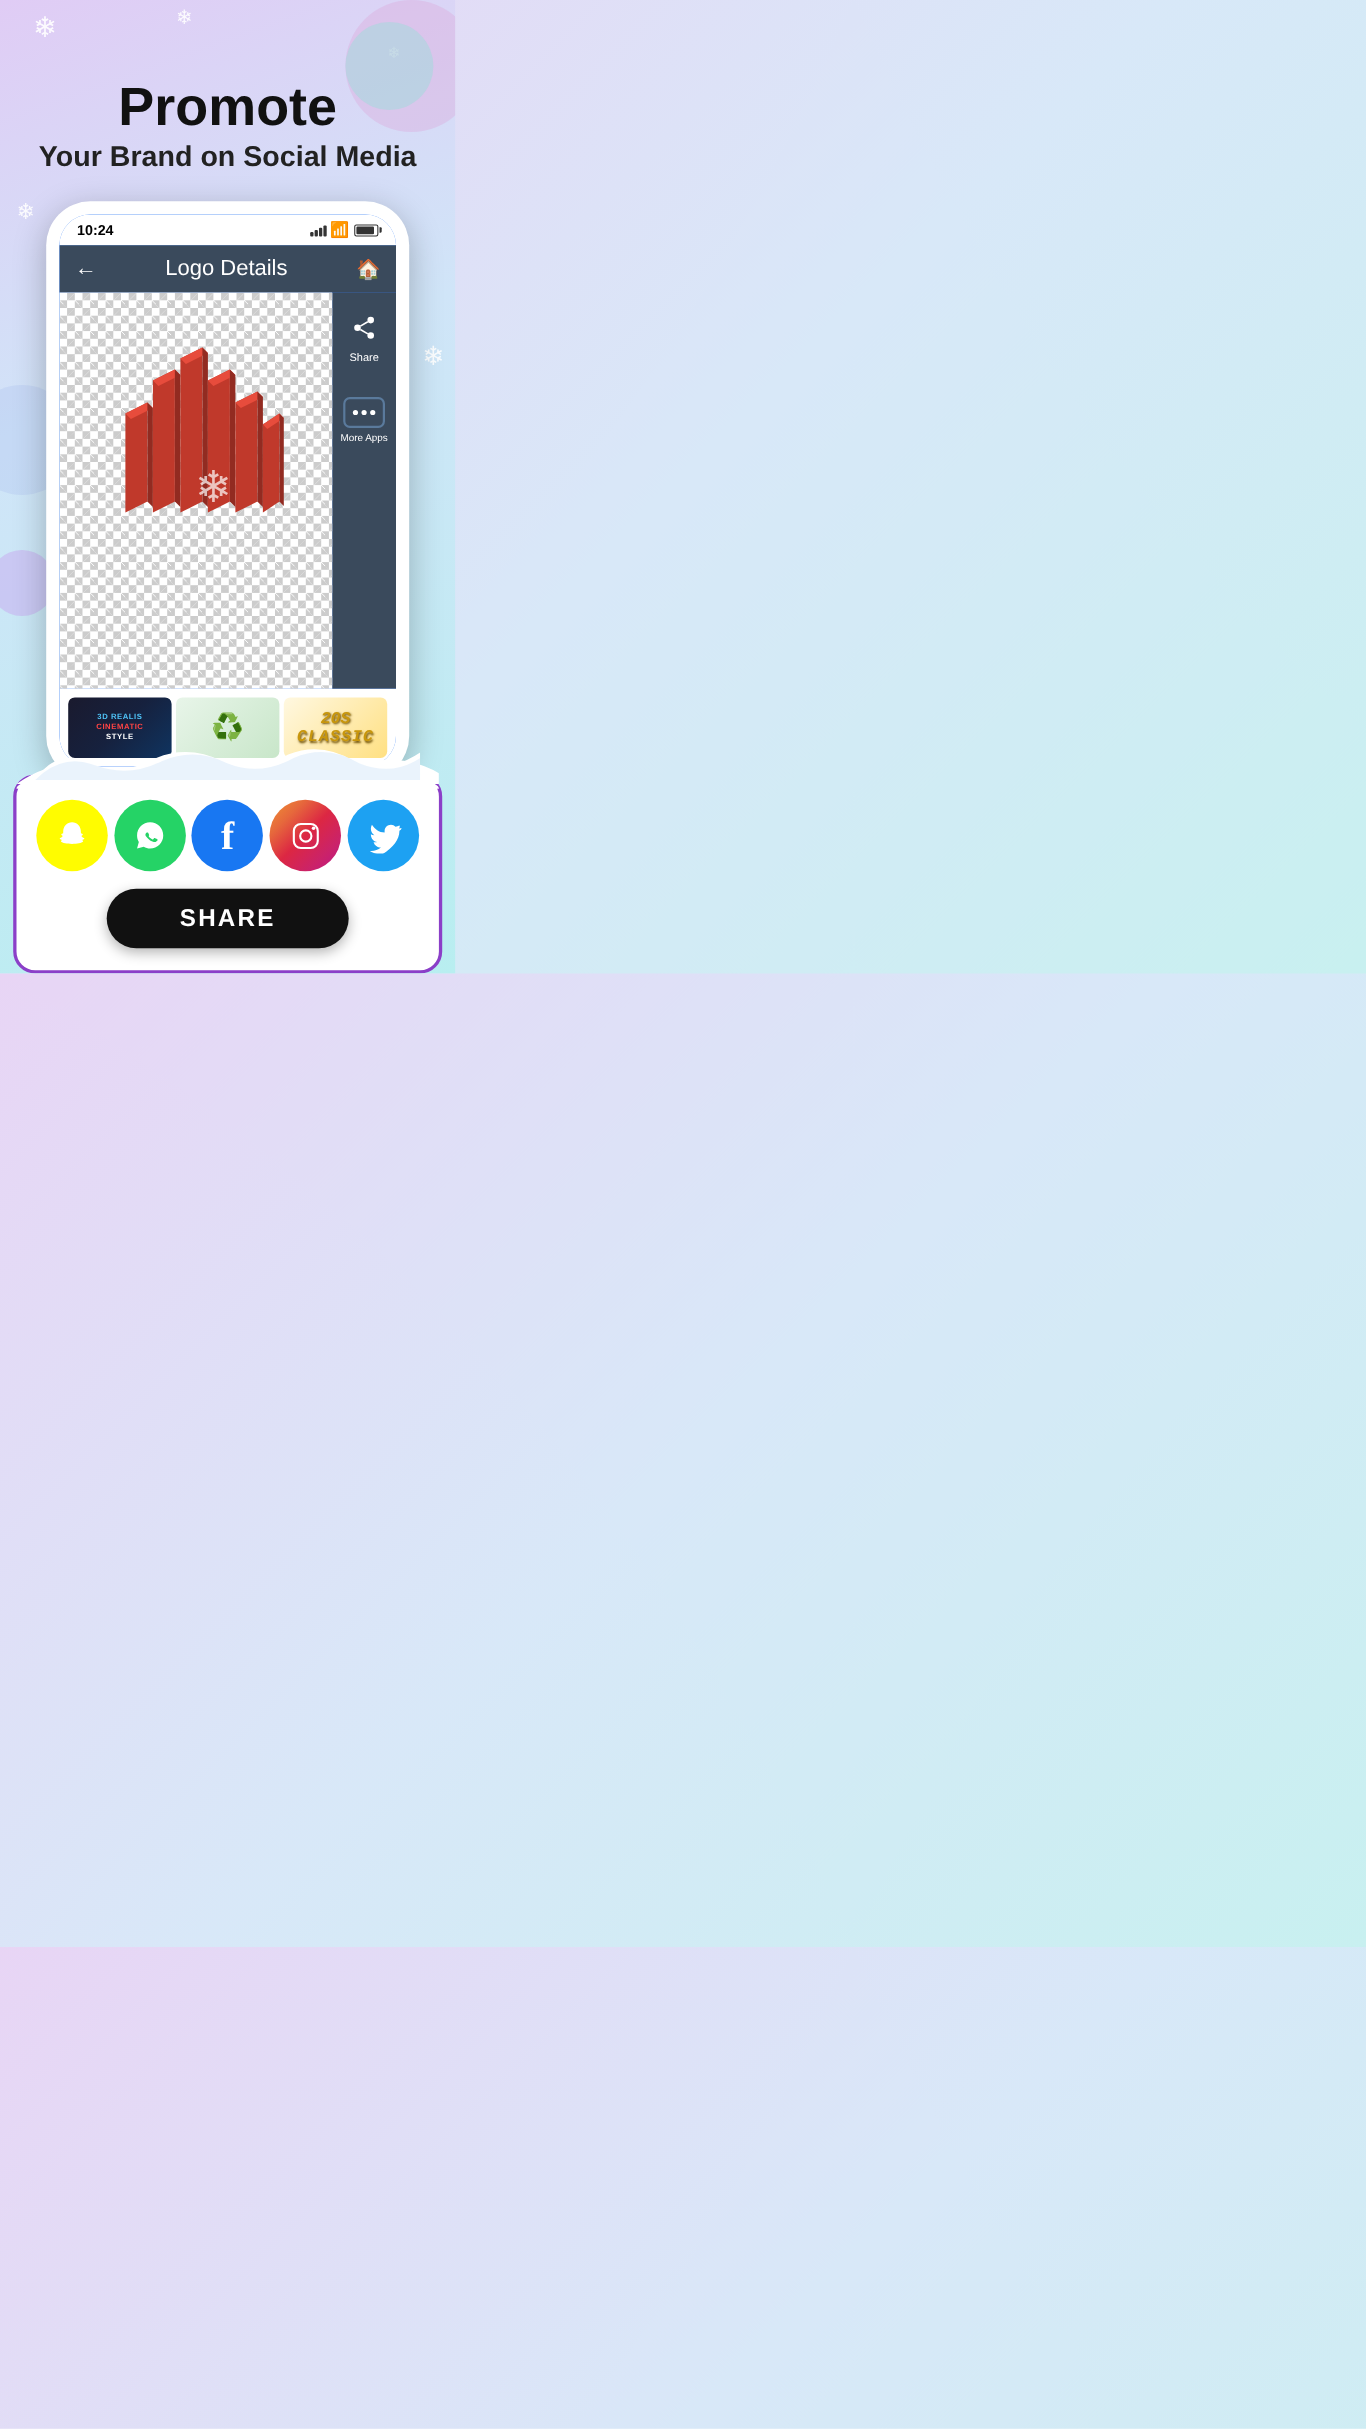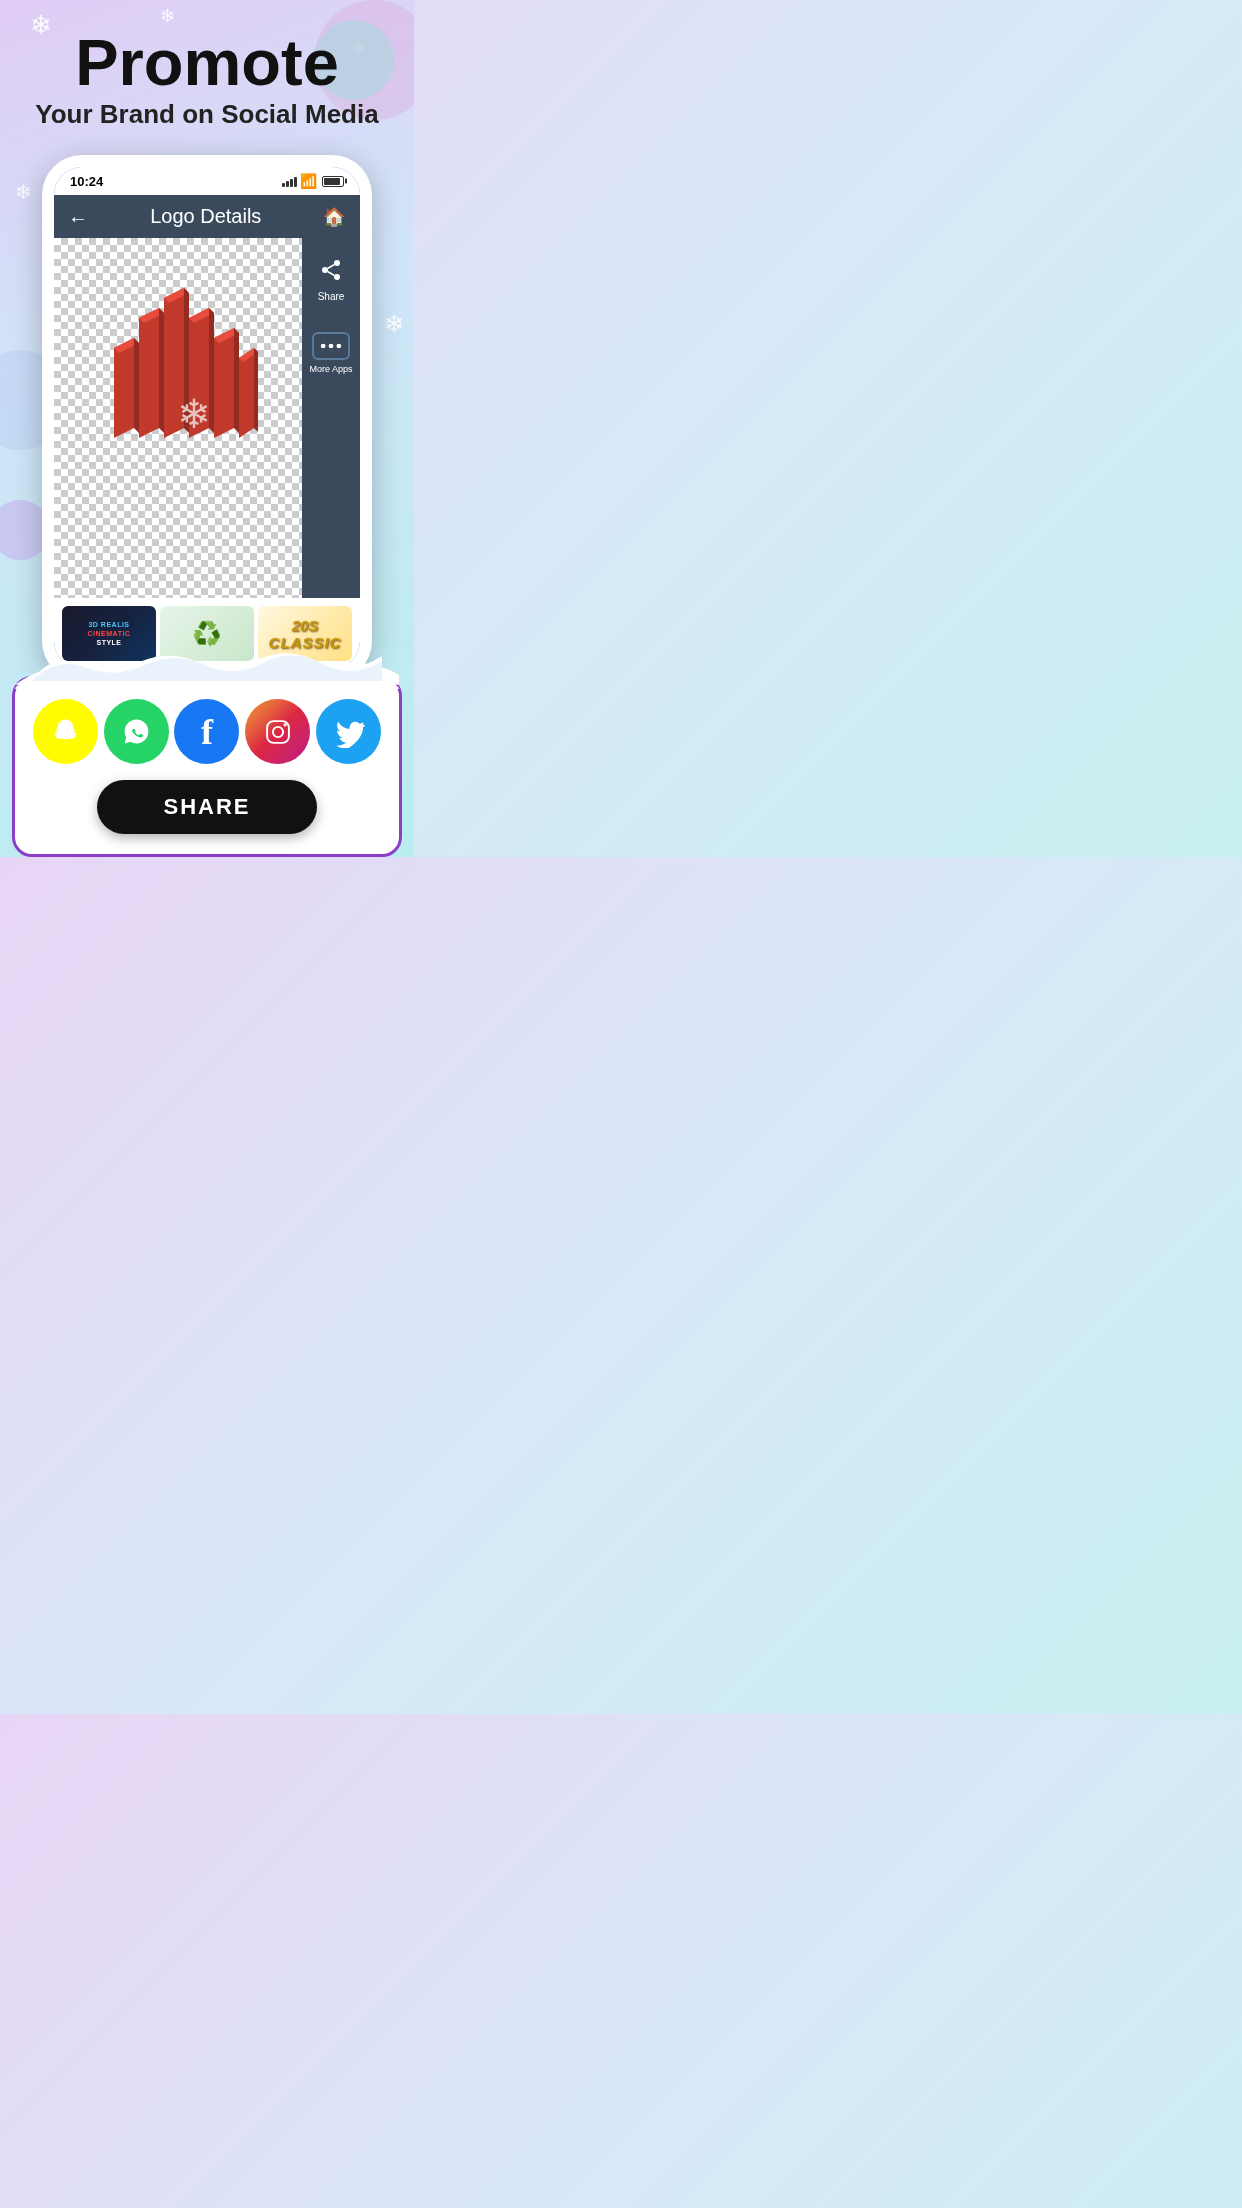"Promote" .header-title { font-size: 65px -> 49px; margin-top: none -> 44px }
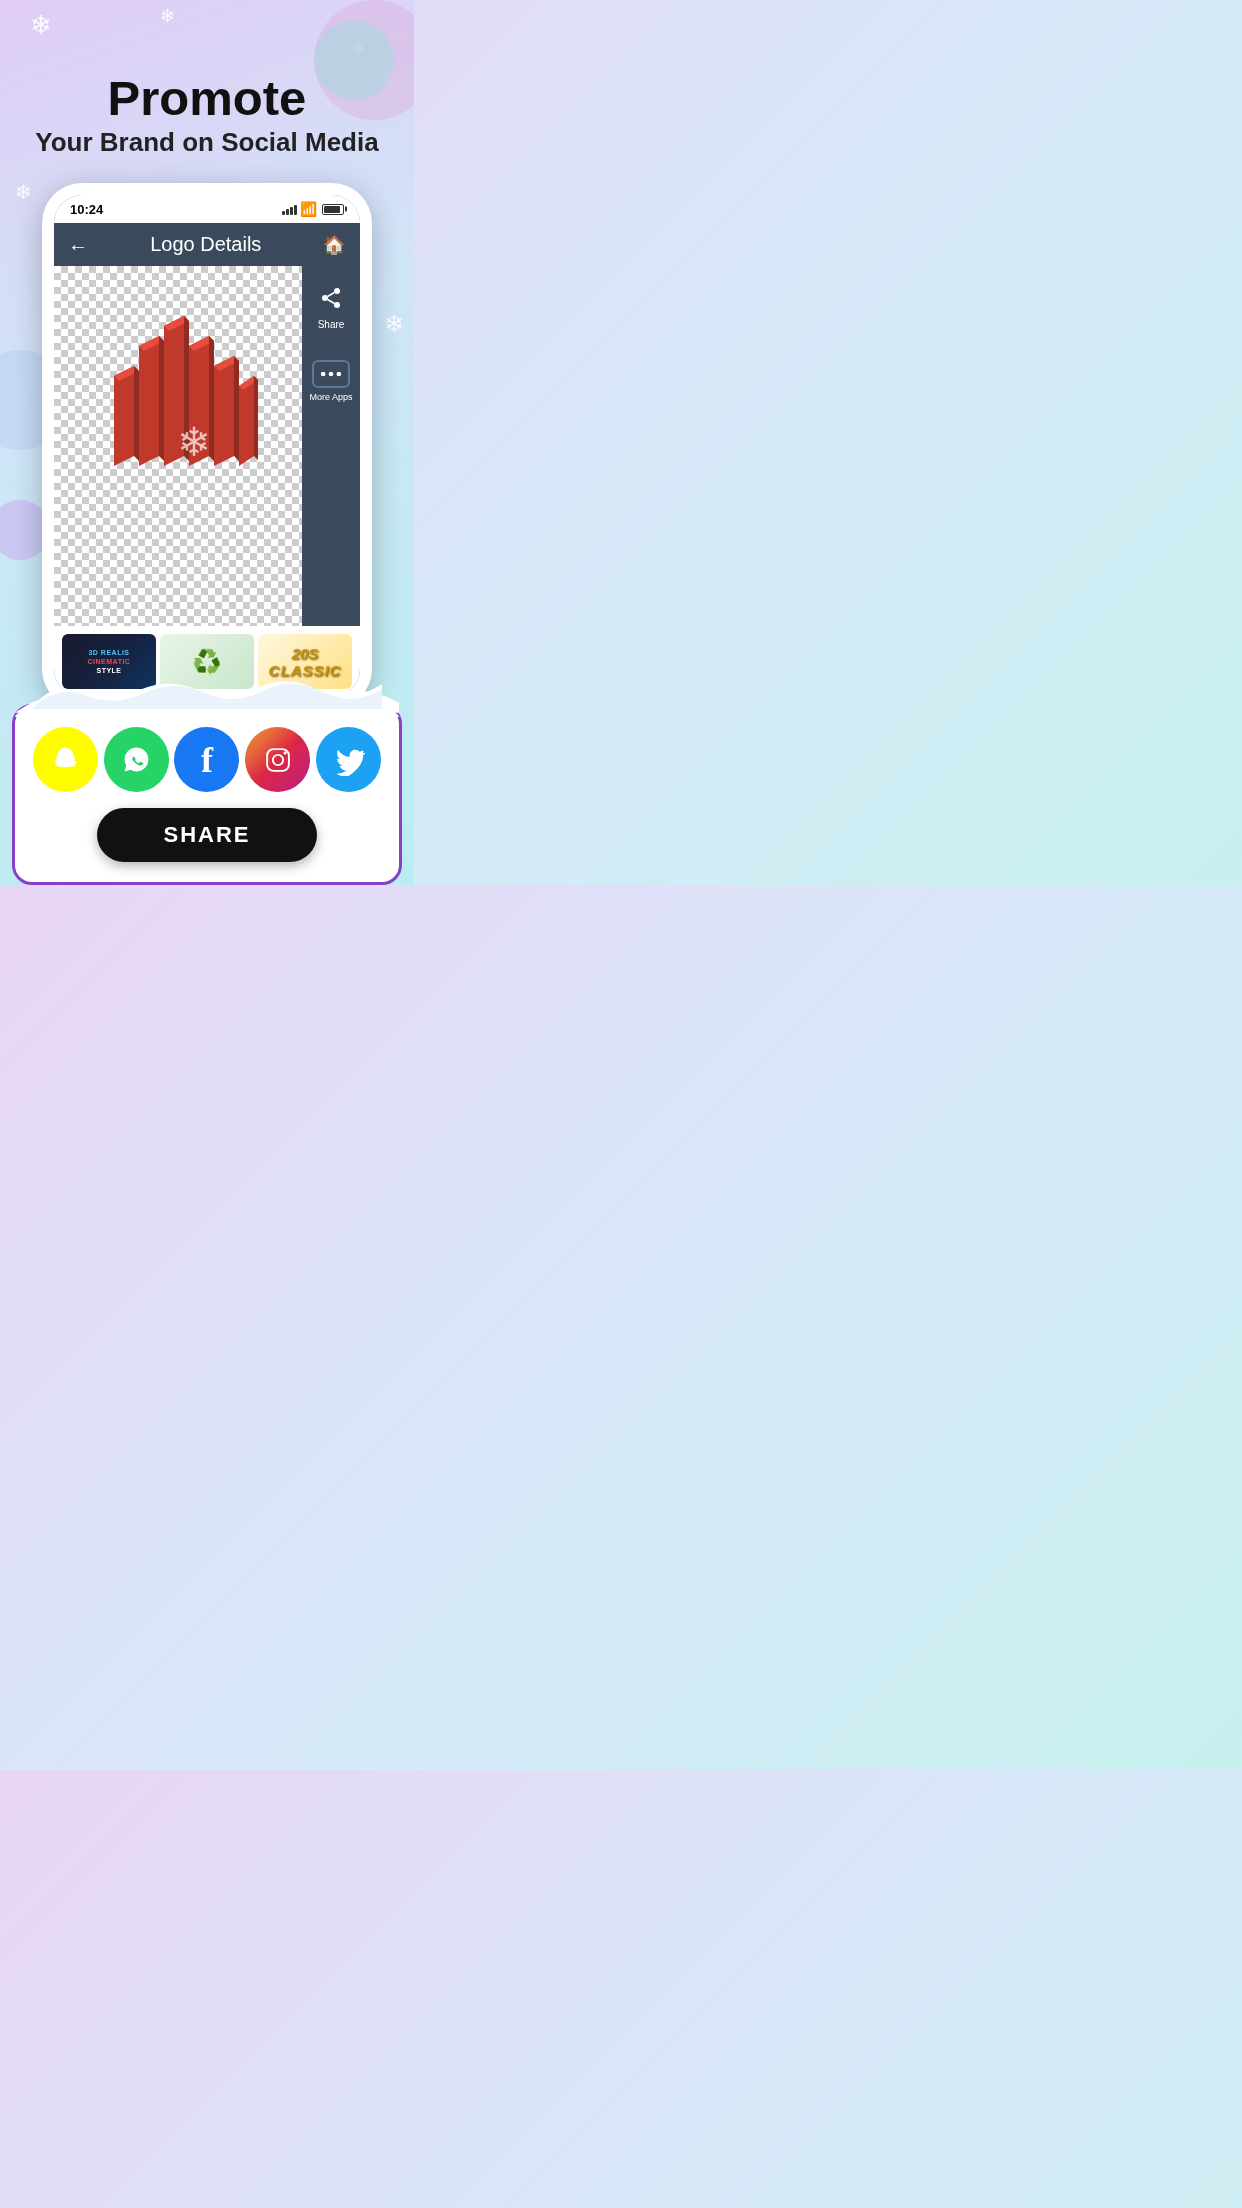"20S" span { font-family: none -> Liberation Mono, monospace }
